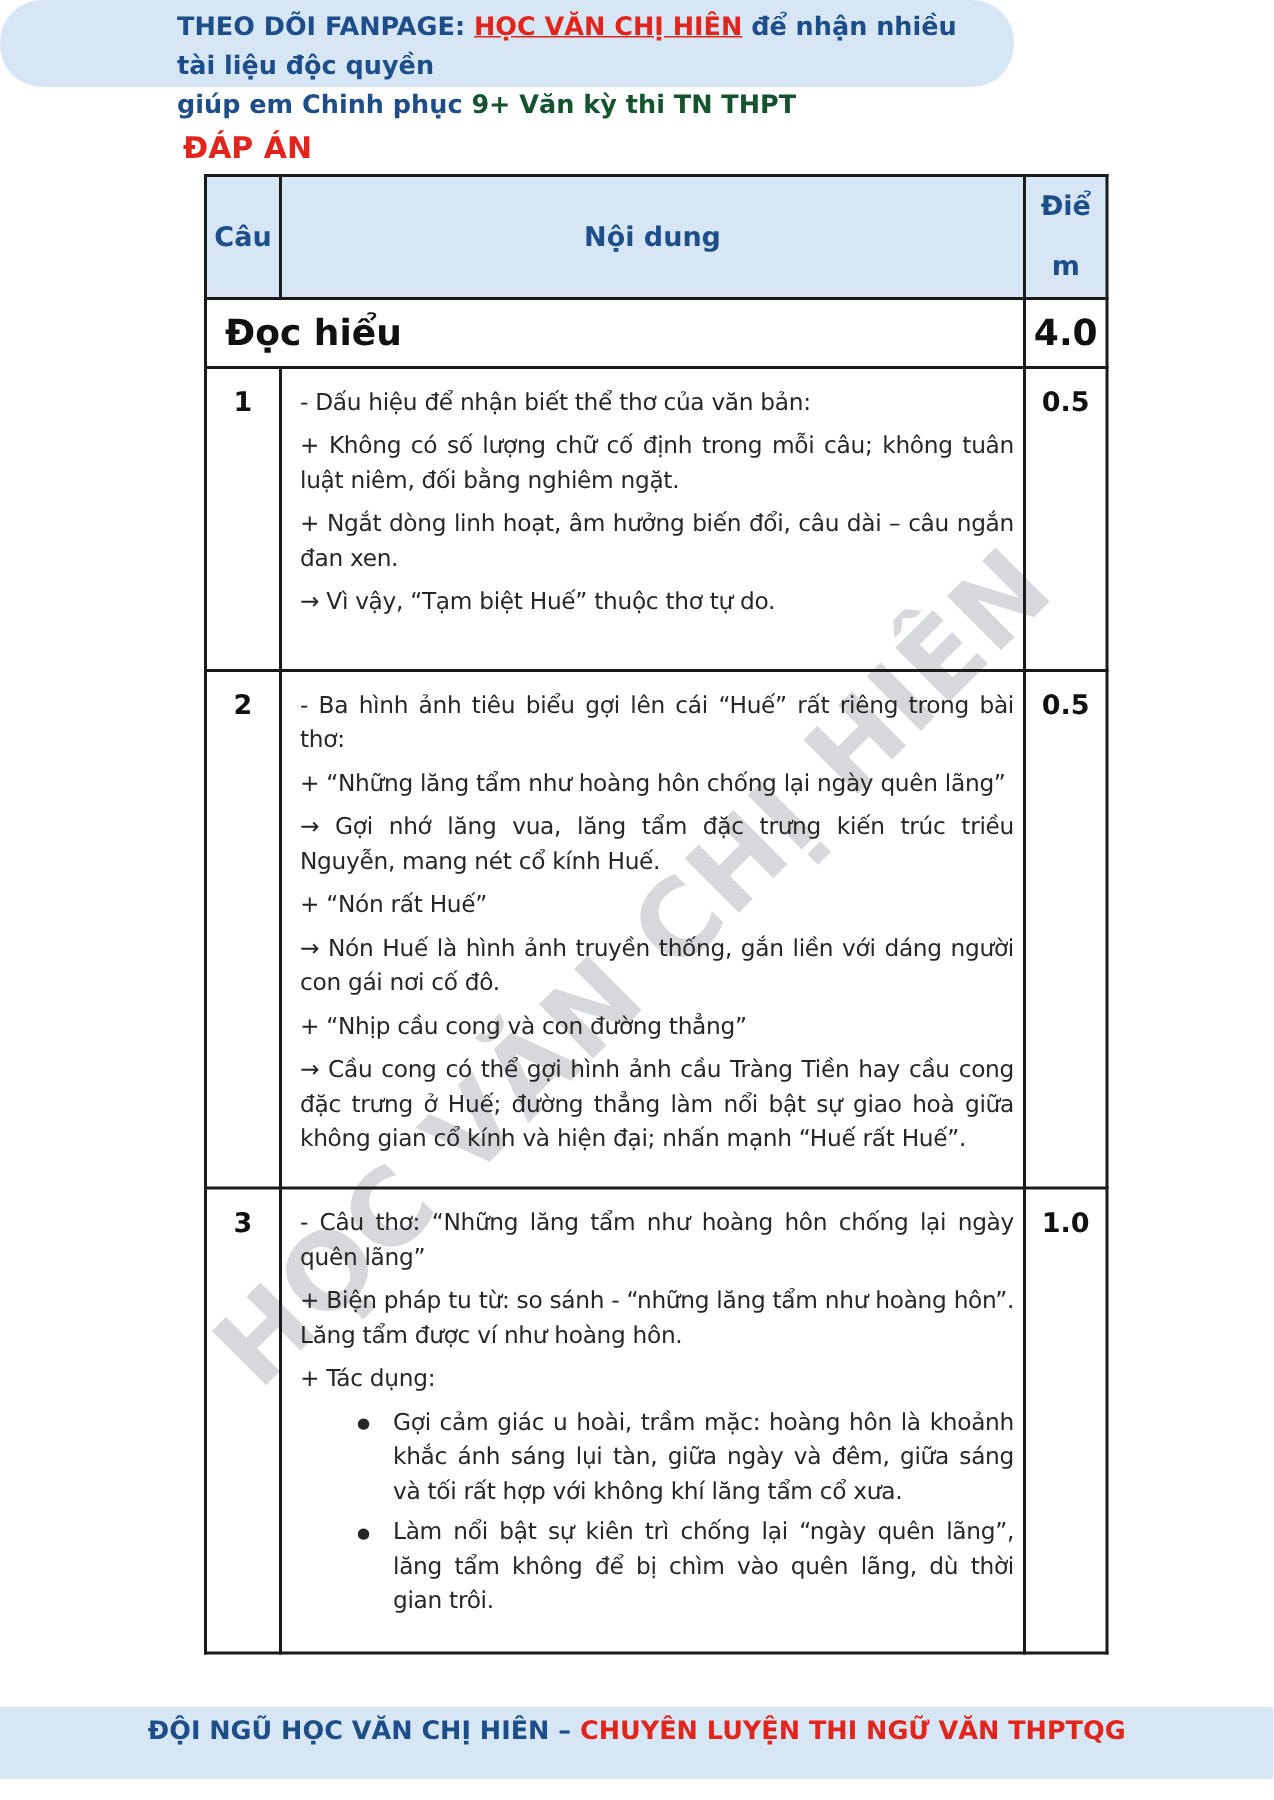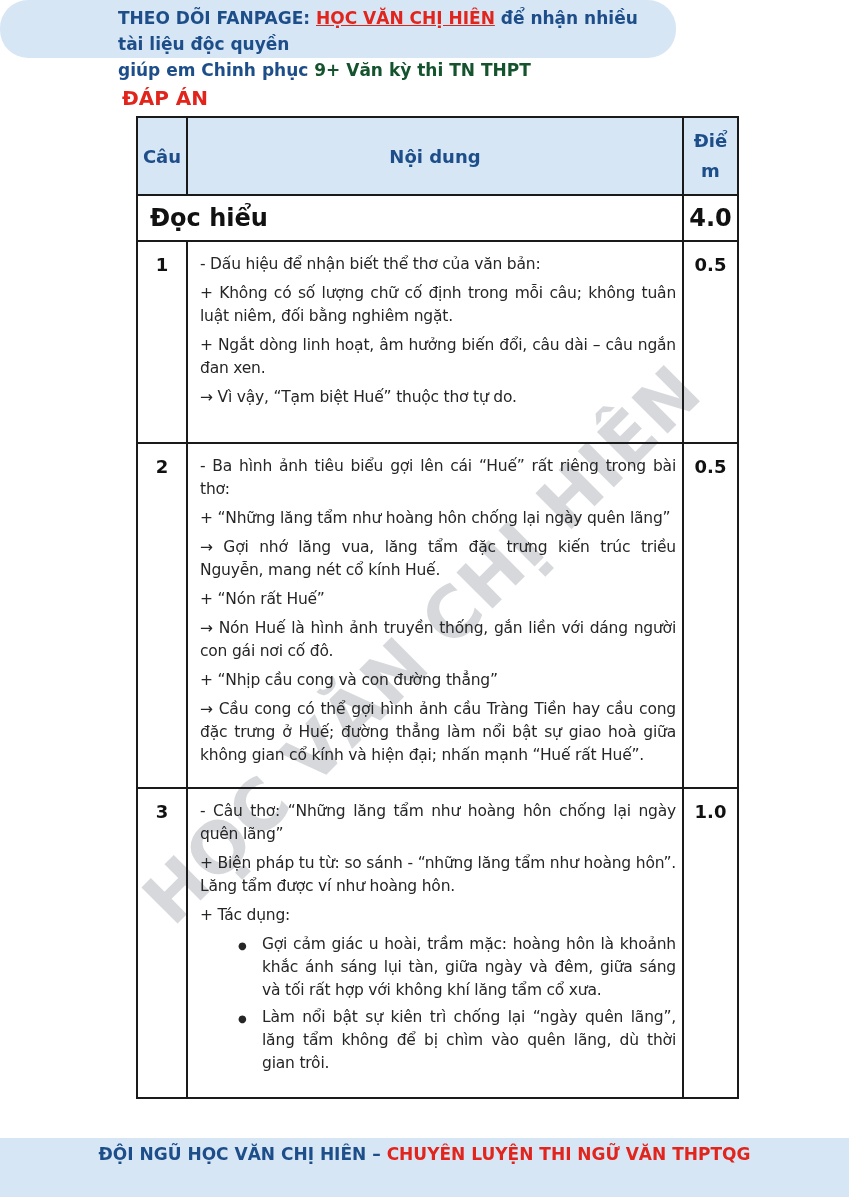"Điểm" tr.head td.diem { line-height: 30px -> 40px }
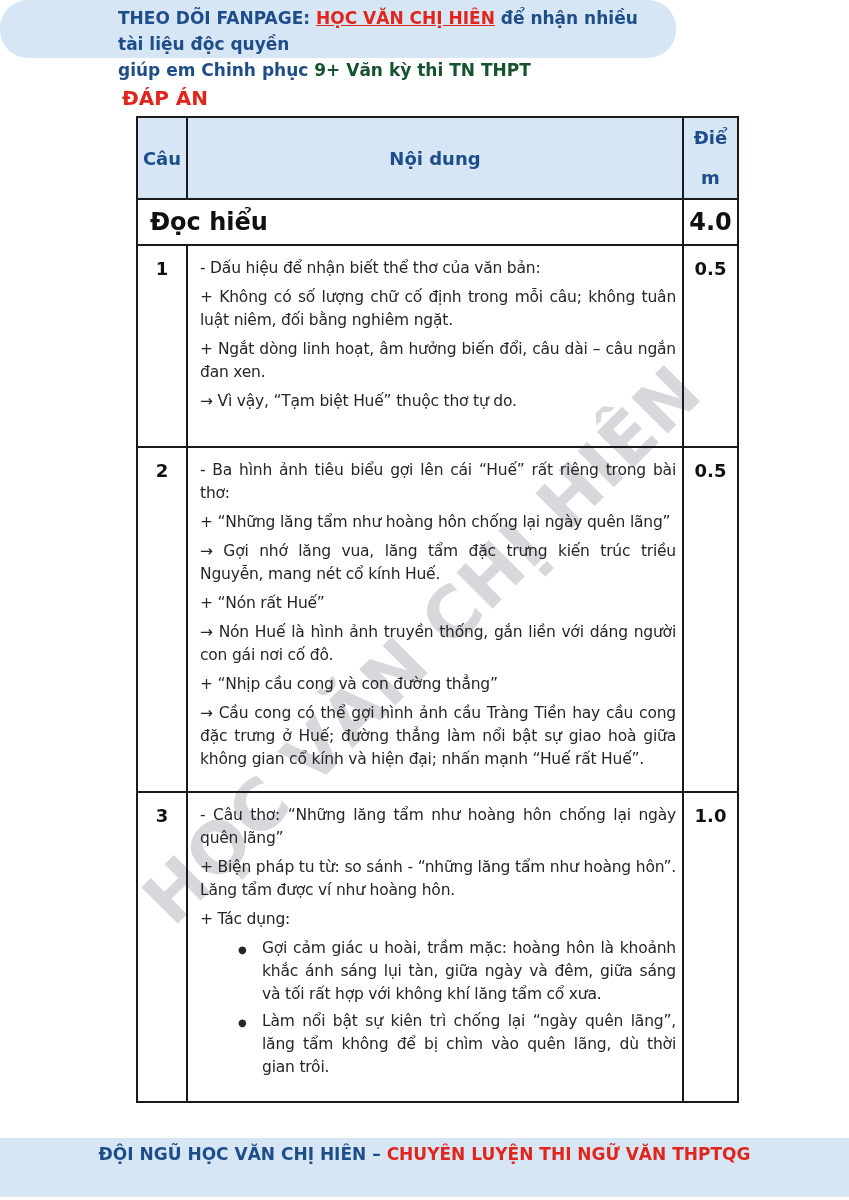"ĐỘI NGŨ HỌC VĂN CHỊ" .footer { height: 59px -> 48px }
